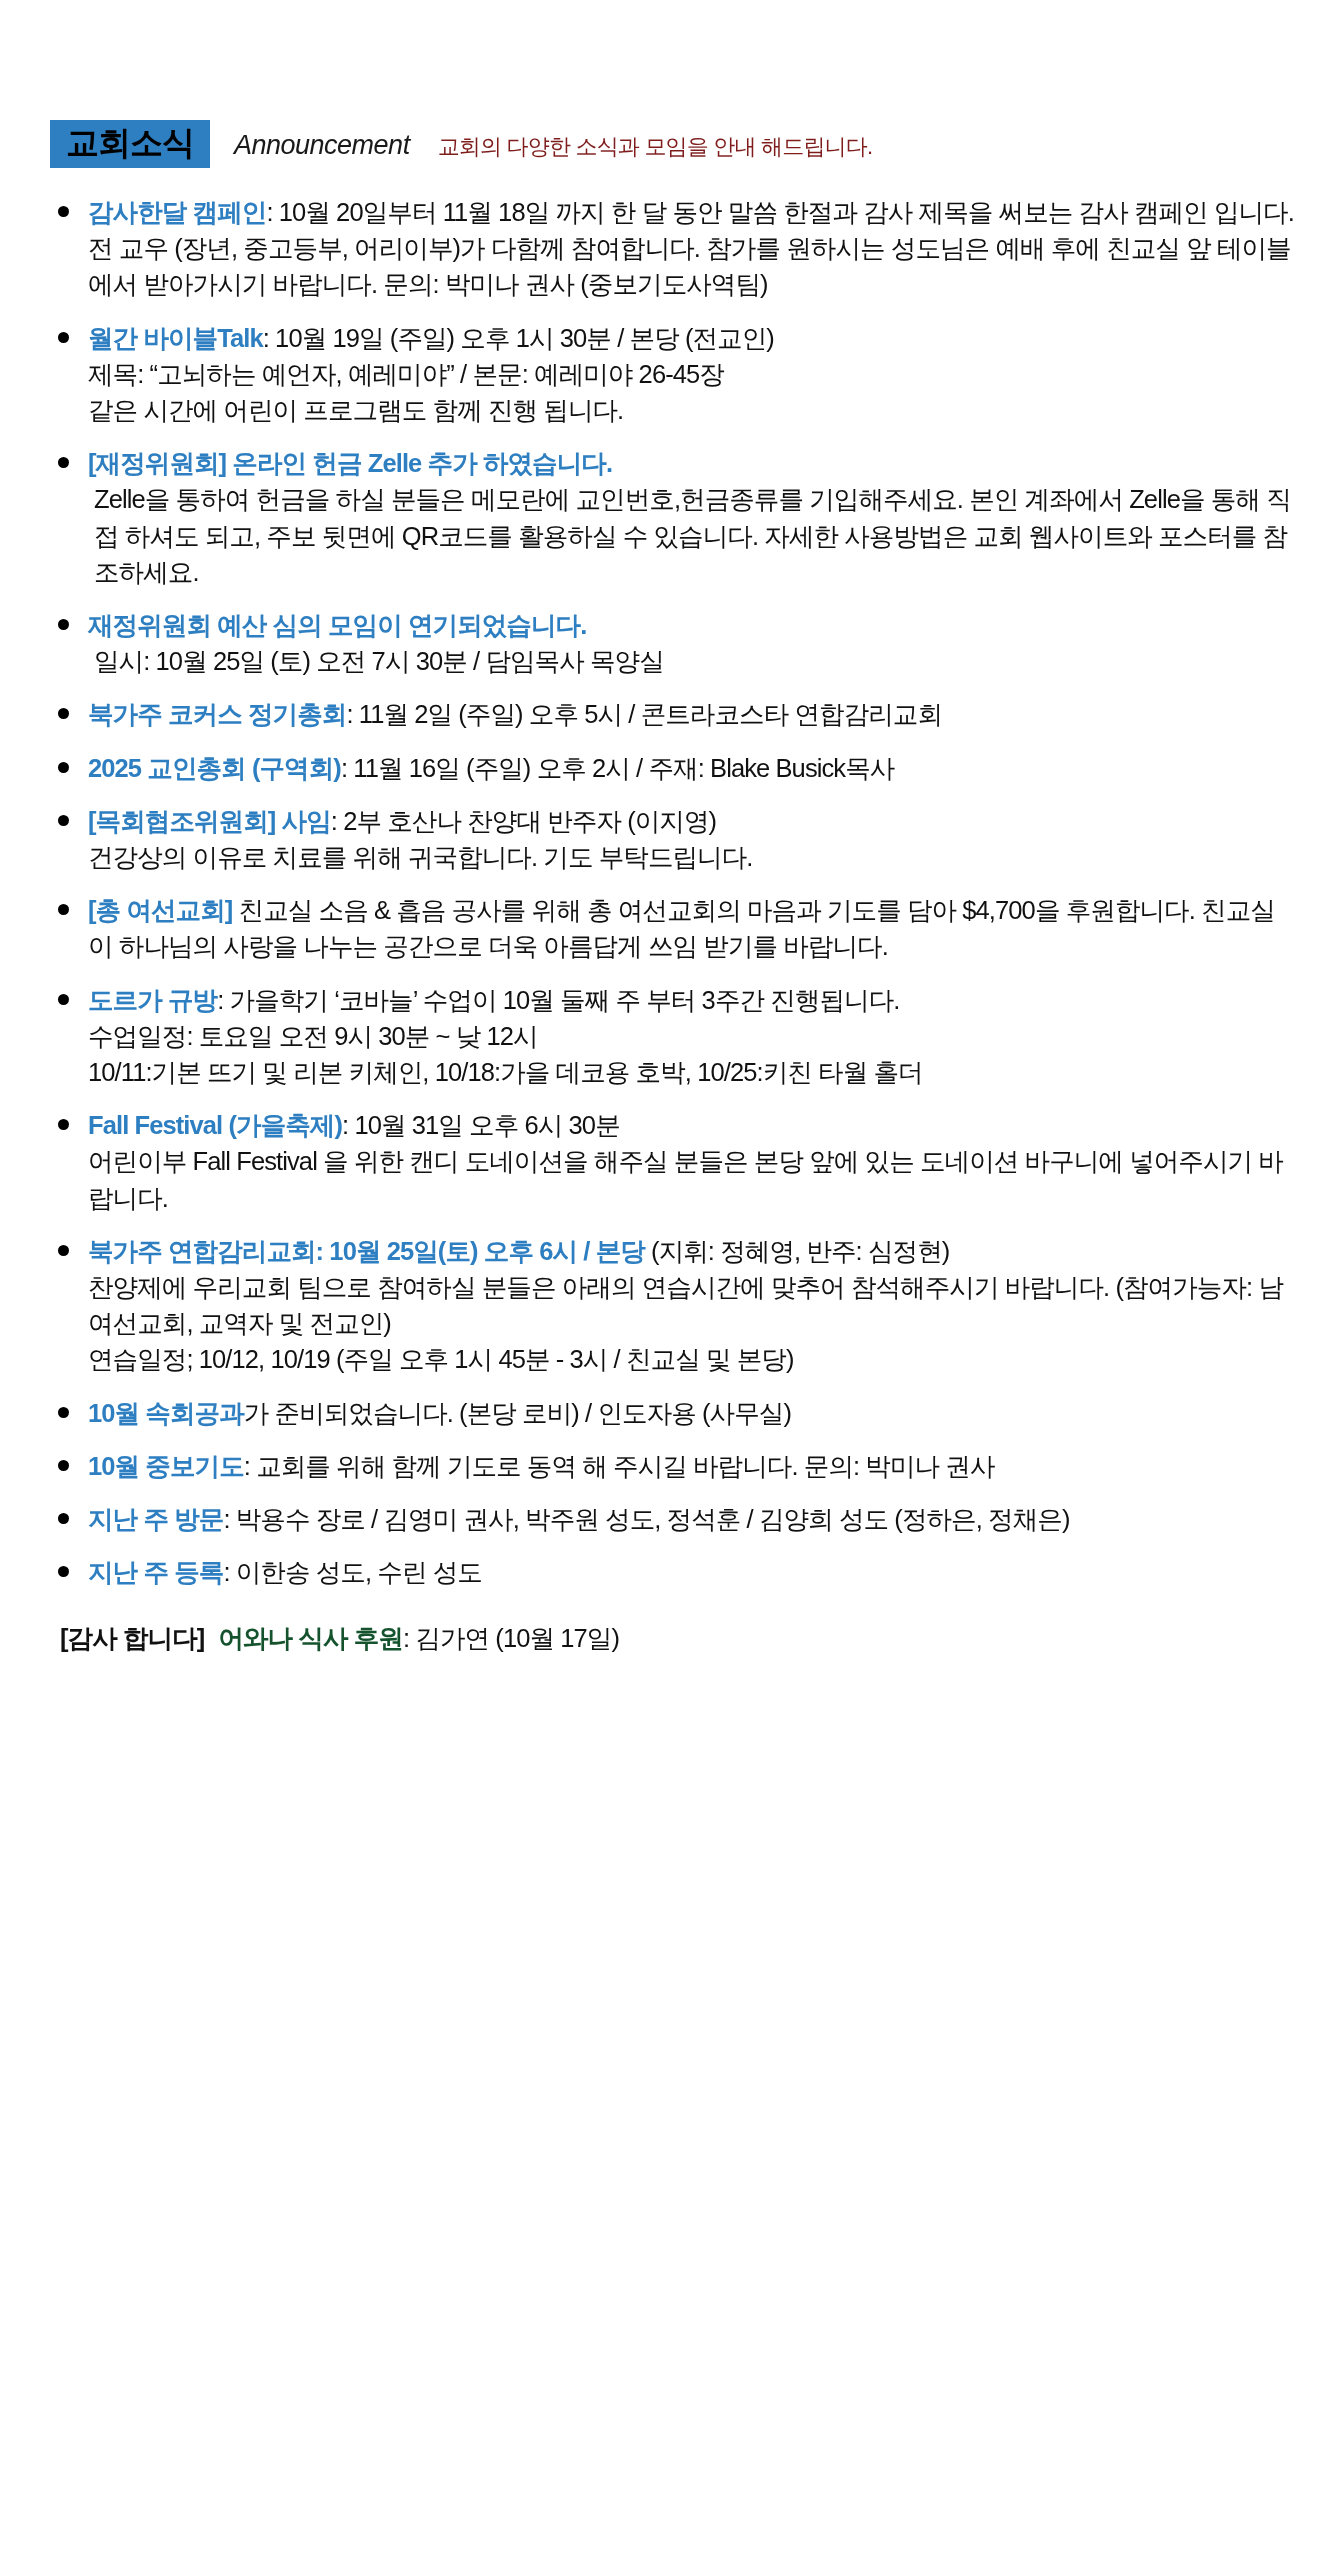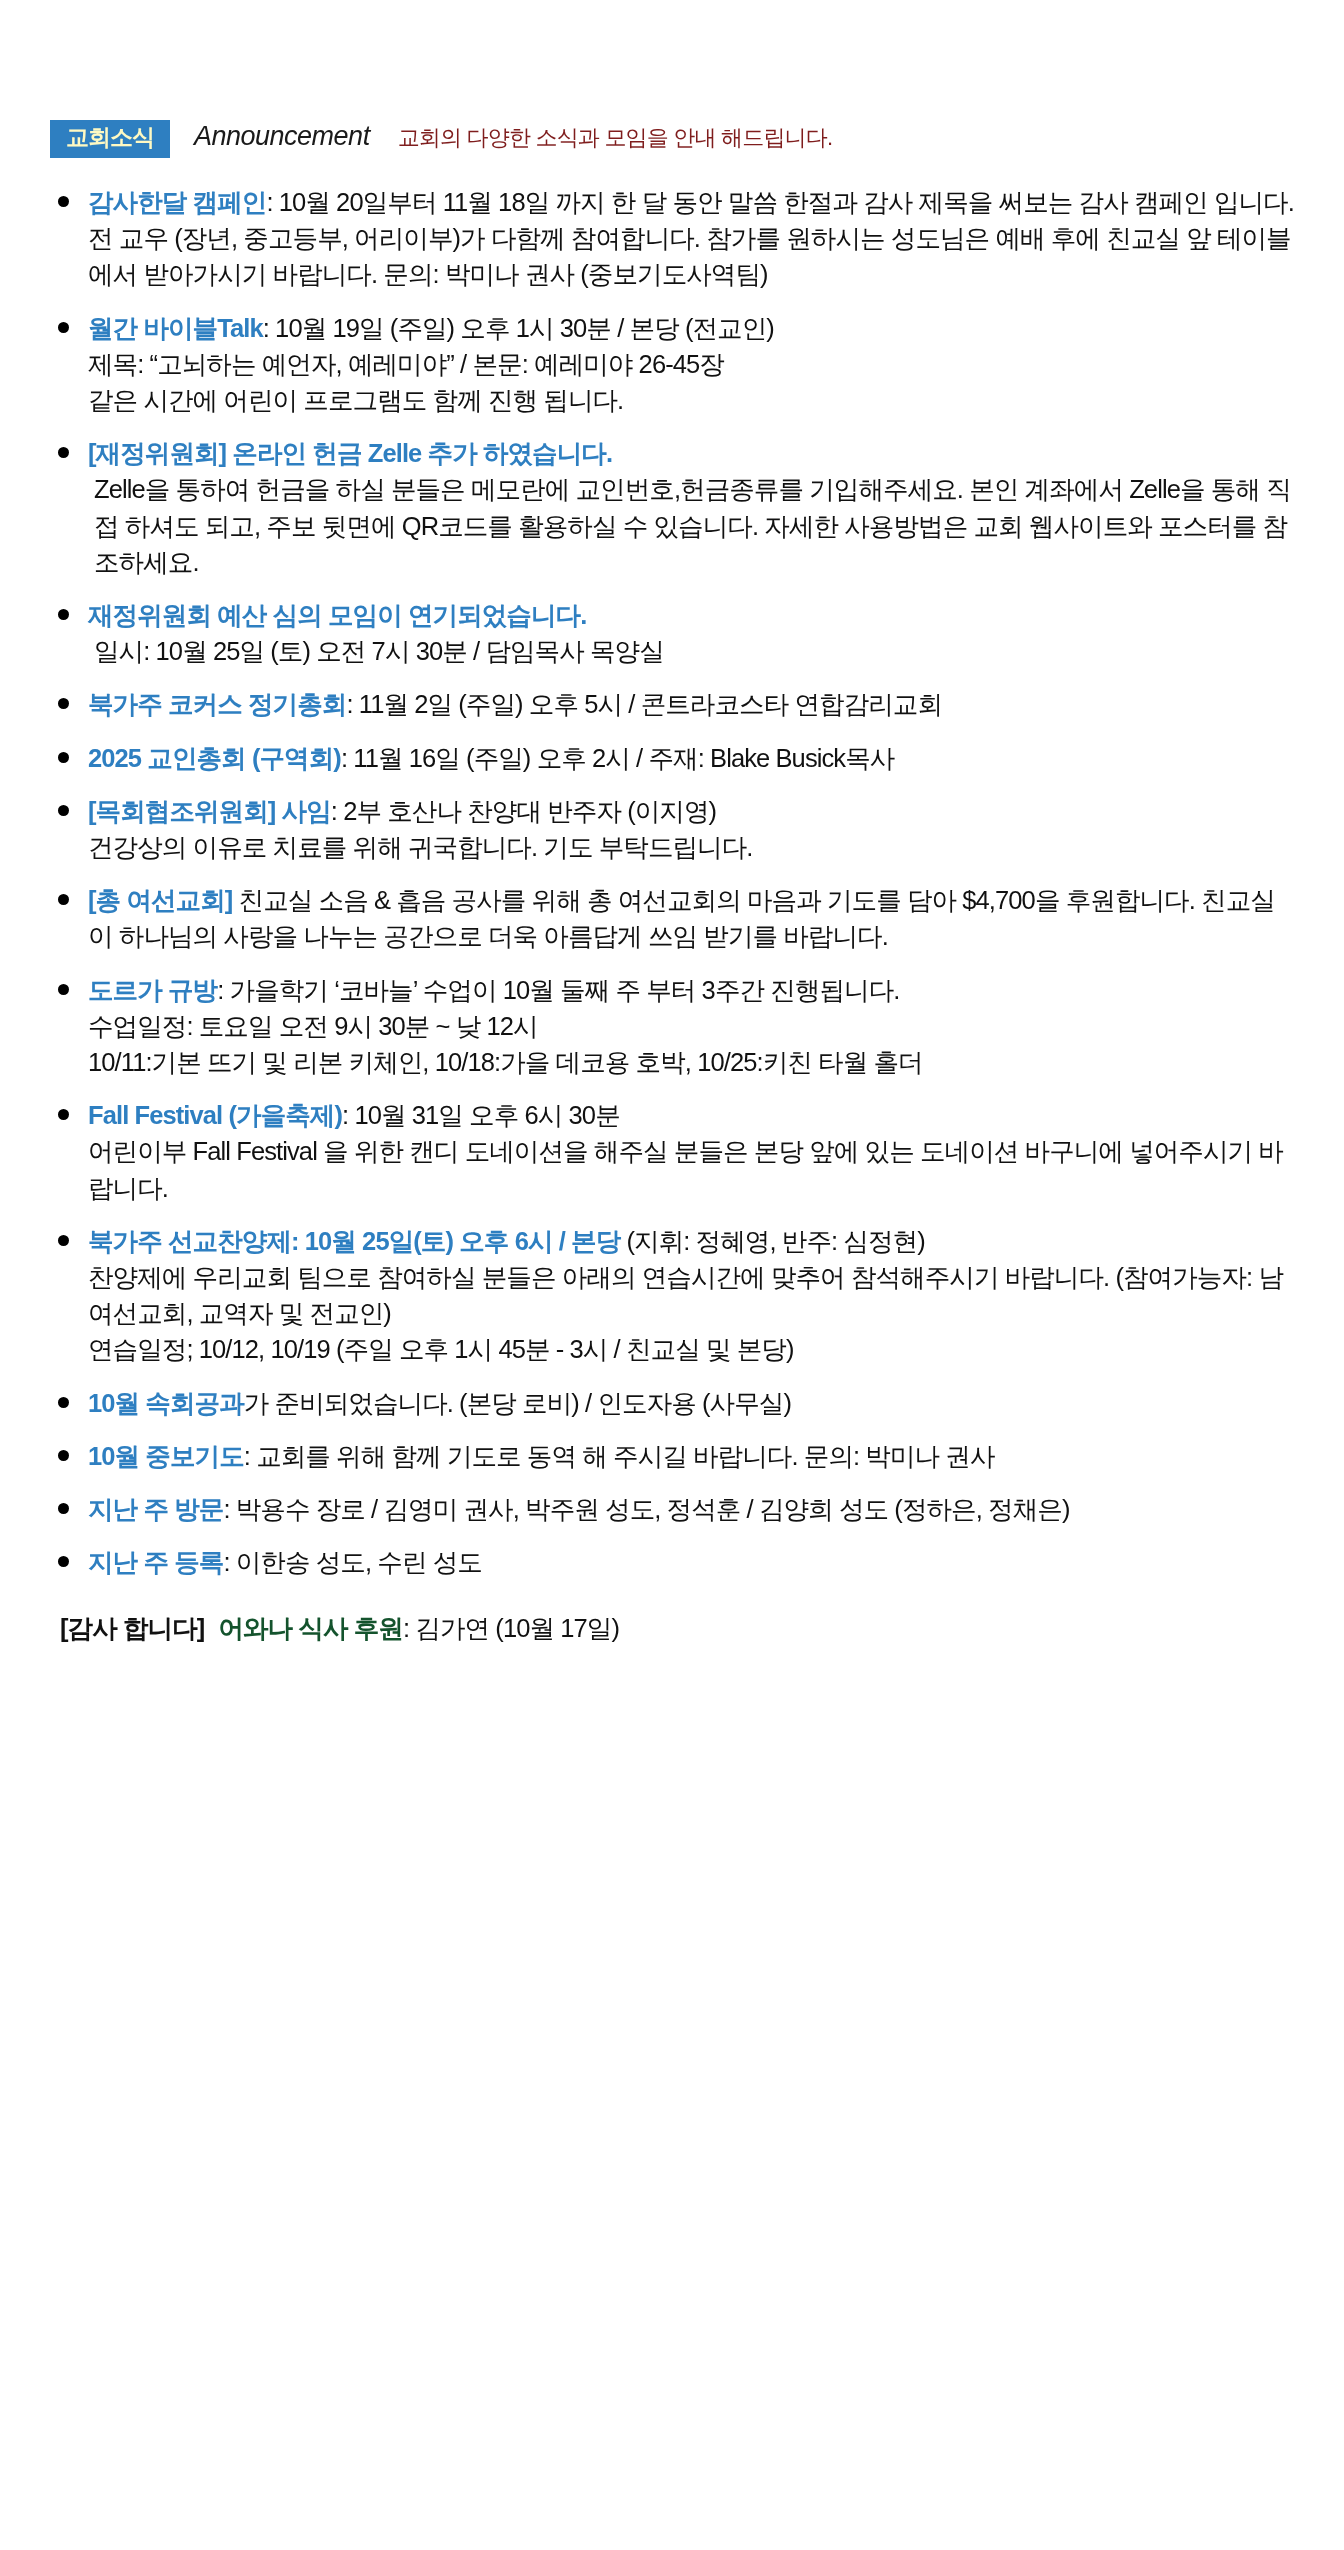"교회소식" .header-badge { color: #fef9c3 -> #000000; font-size: 23px -> 33px }
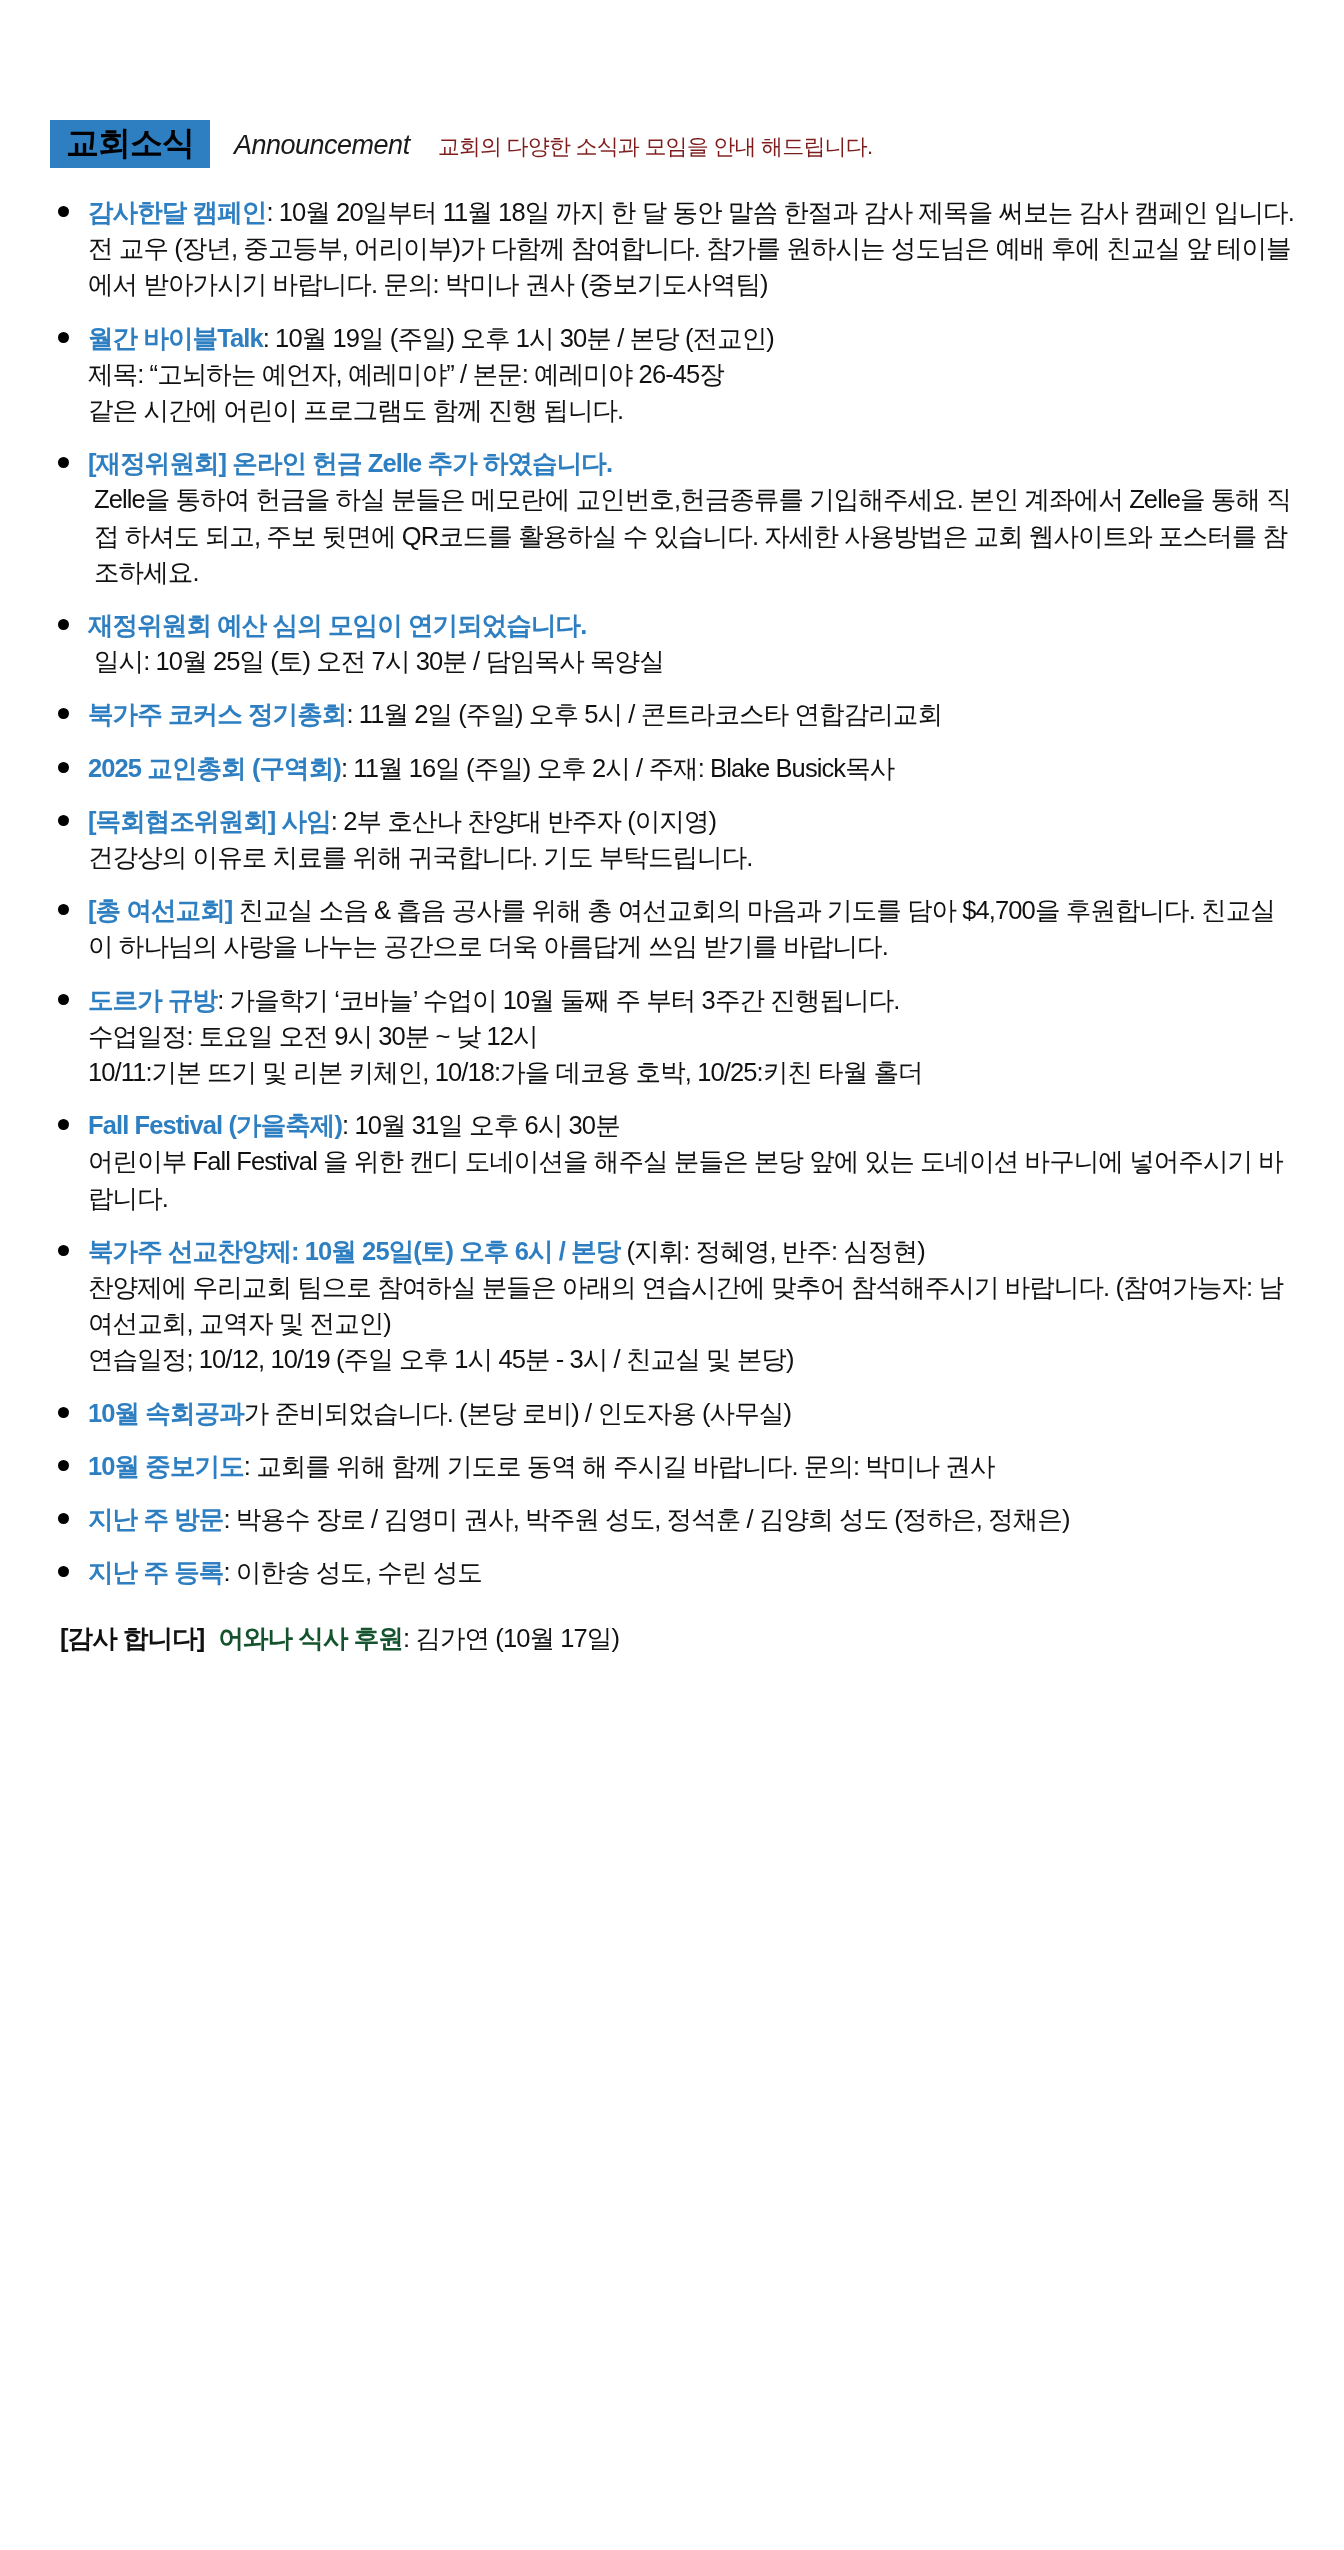"북가주 선교찬양제: 10월 25일(토) 오후" span.lead { text: 선교찬양제 -> 연합감리교회 }
